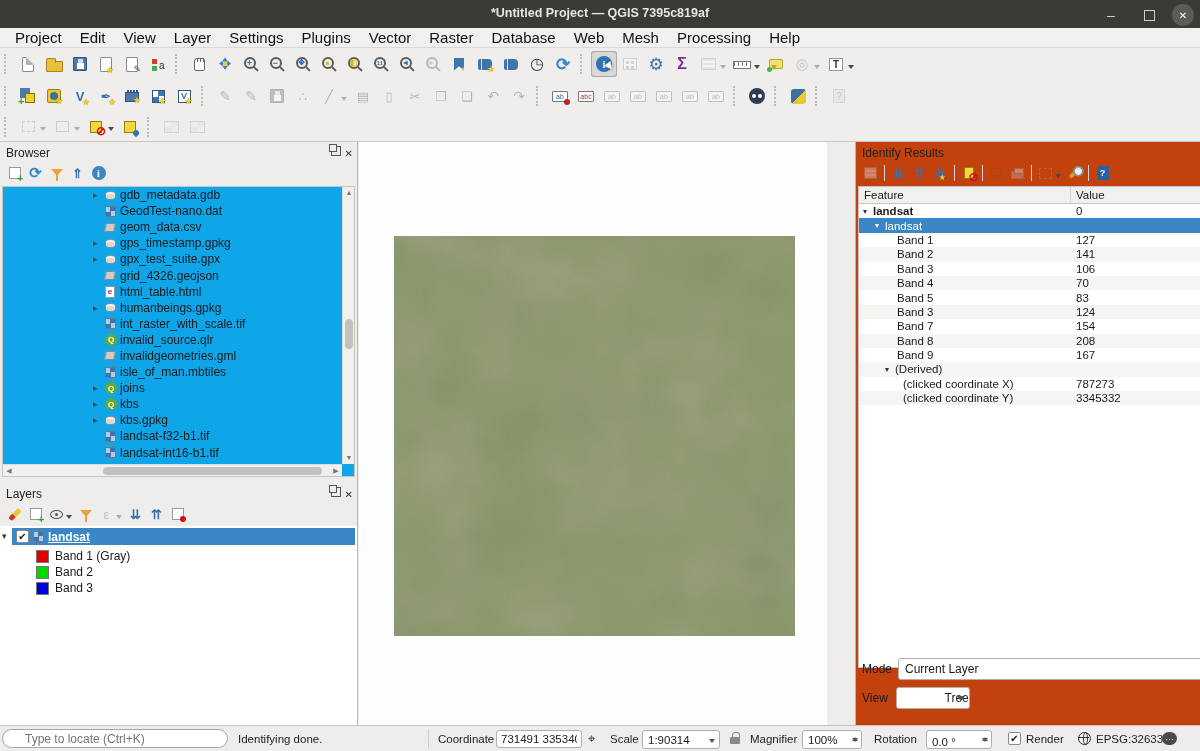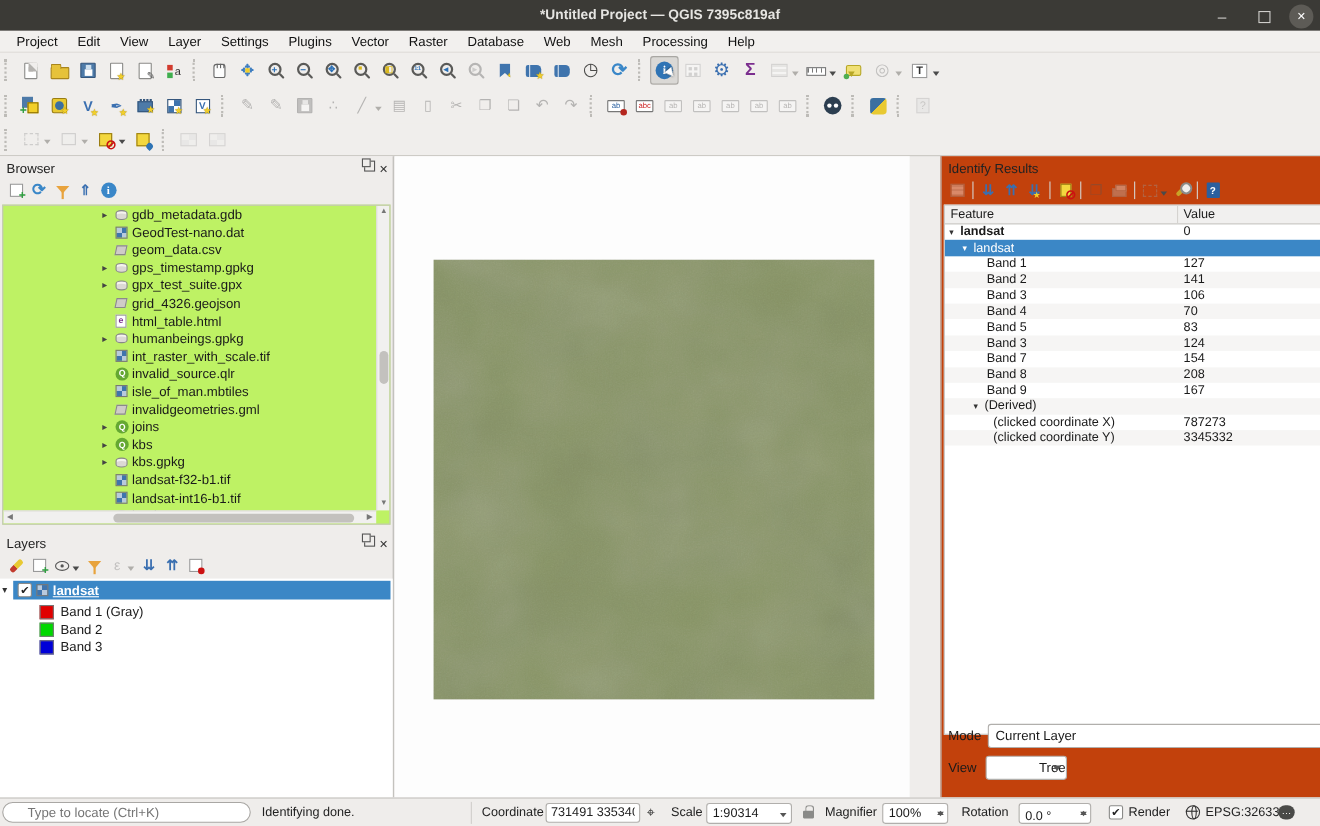"Project" .menu-item { font-size: 12px -> 15px }
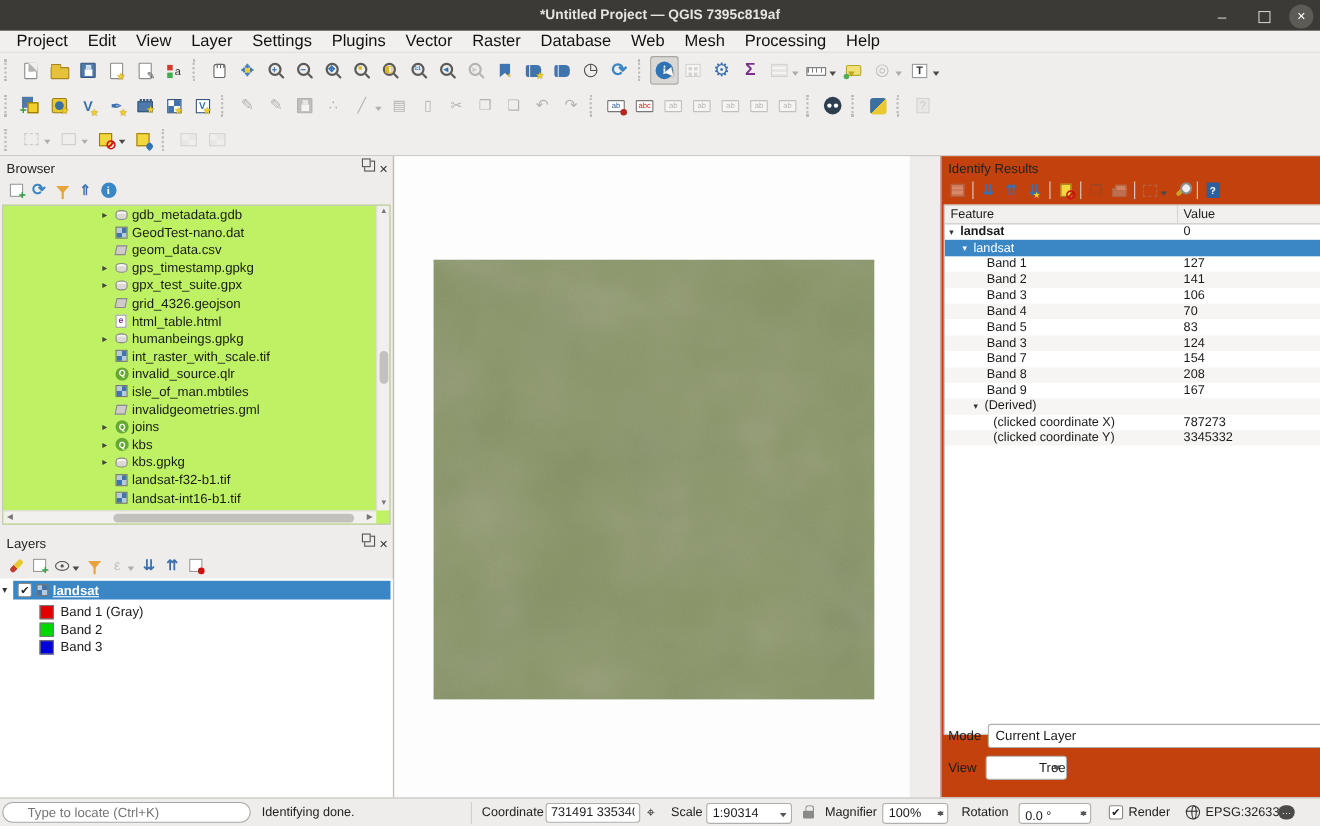"gdb_metadata.gdb" .listarea { background: #bef264 -> #0ea5e9 }
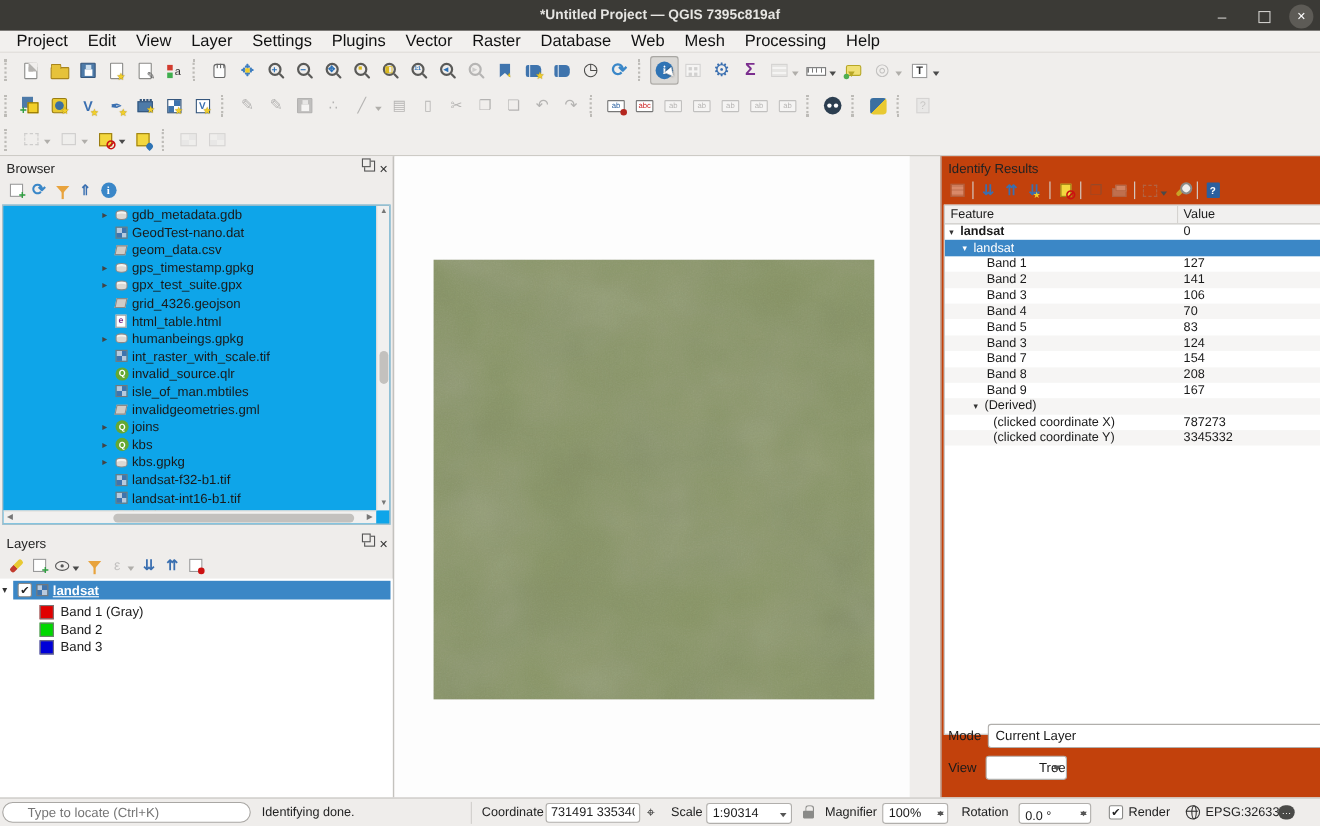"isle_of_man.mbtiles" div.brow { order: before "invalidgeometries.gml" -> after "invalidgeometries.gml" }
